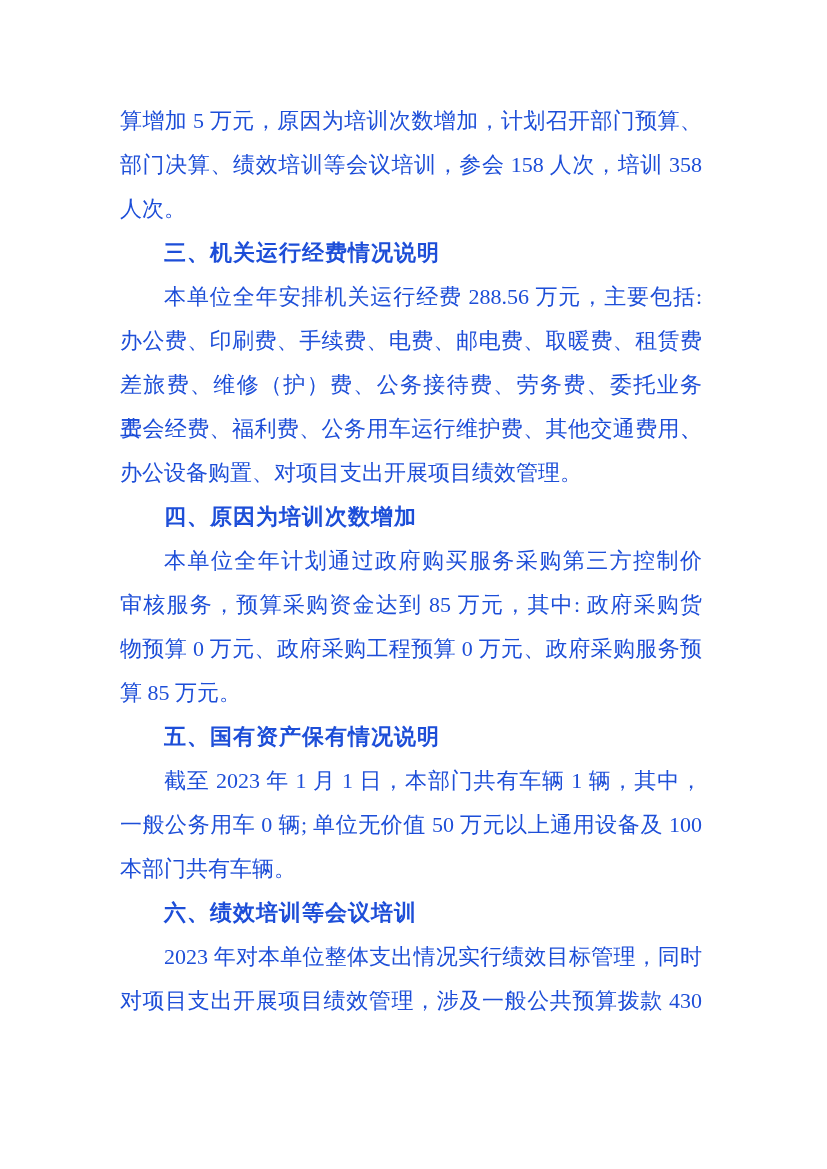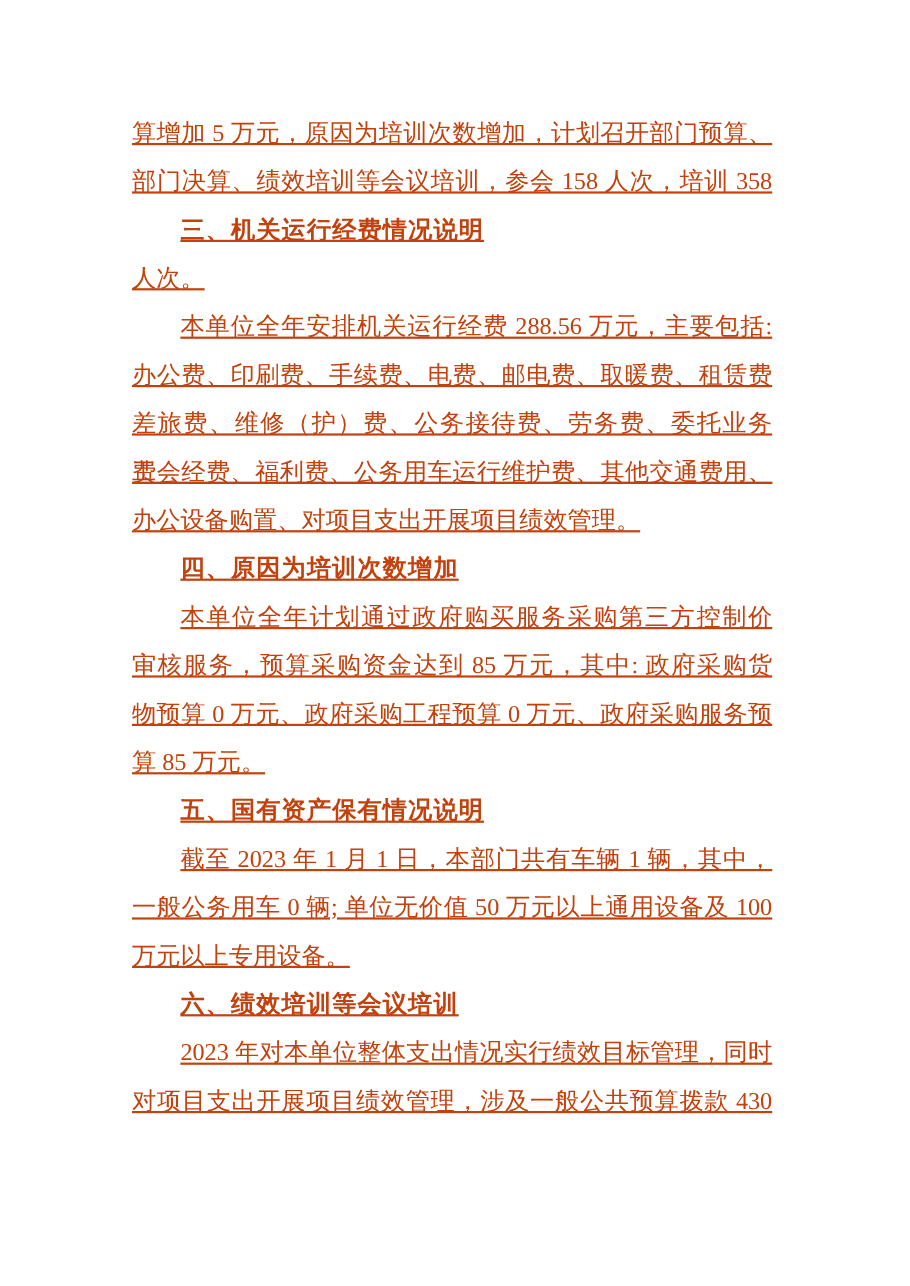"算增加 5 万元，原因为培训次数增加，计划召开部门预算、" .line { color: #c2410c -> #1d4ed8; text-decoration: underline -> none }
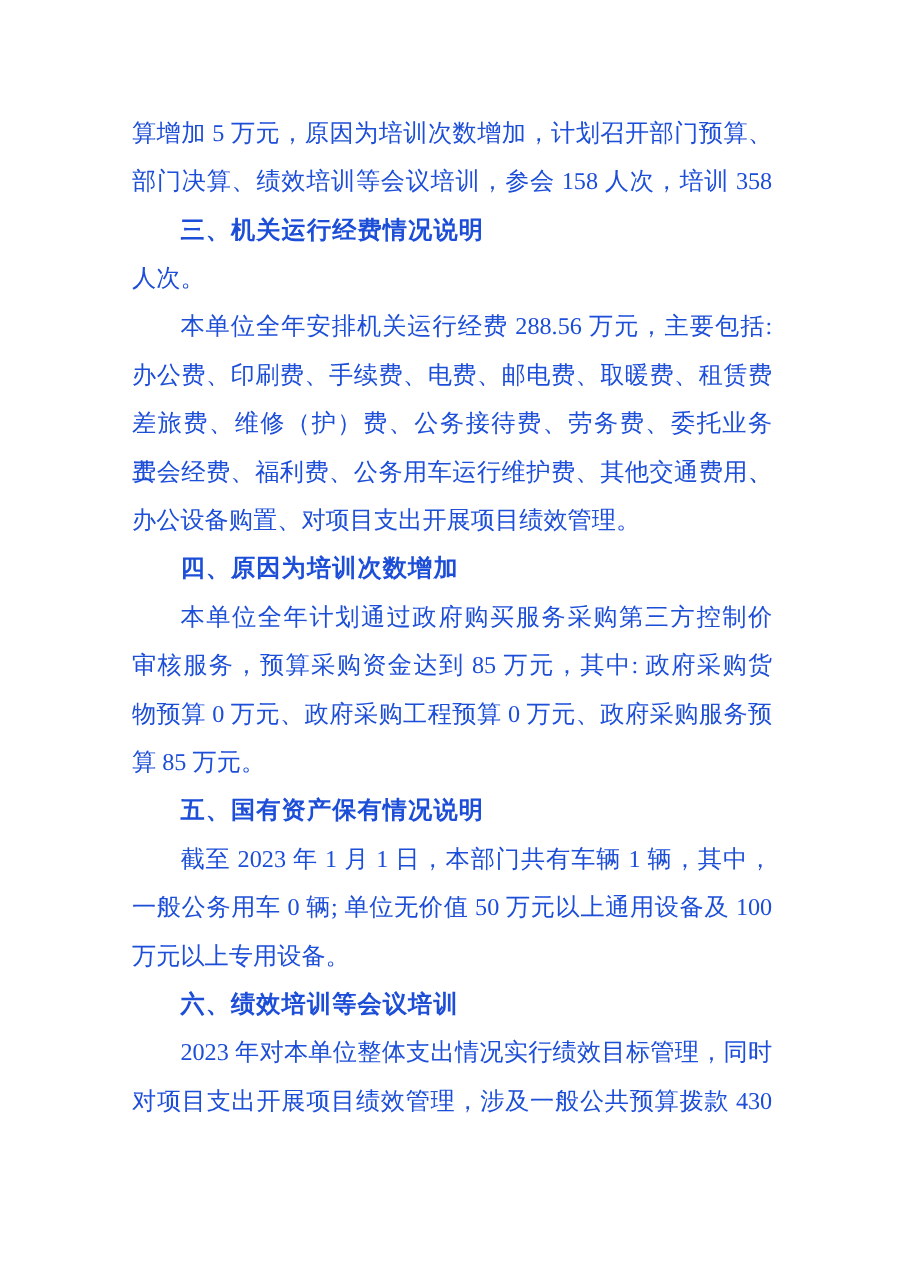"三、机关运行经费情况说明" div.line { order: before "人次。" -> after "人次。" }
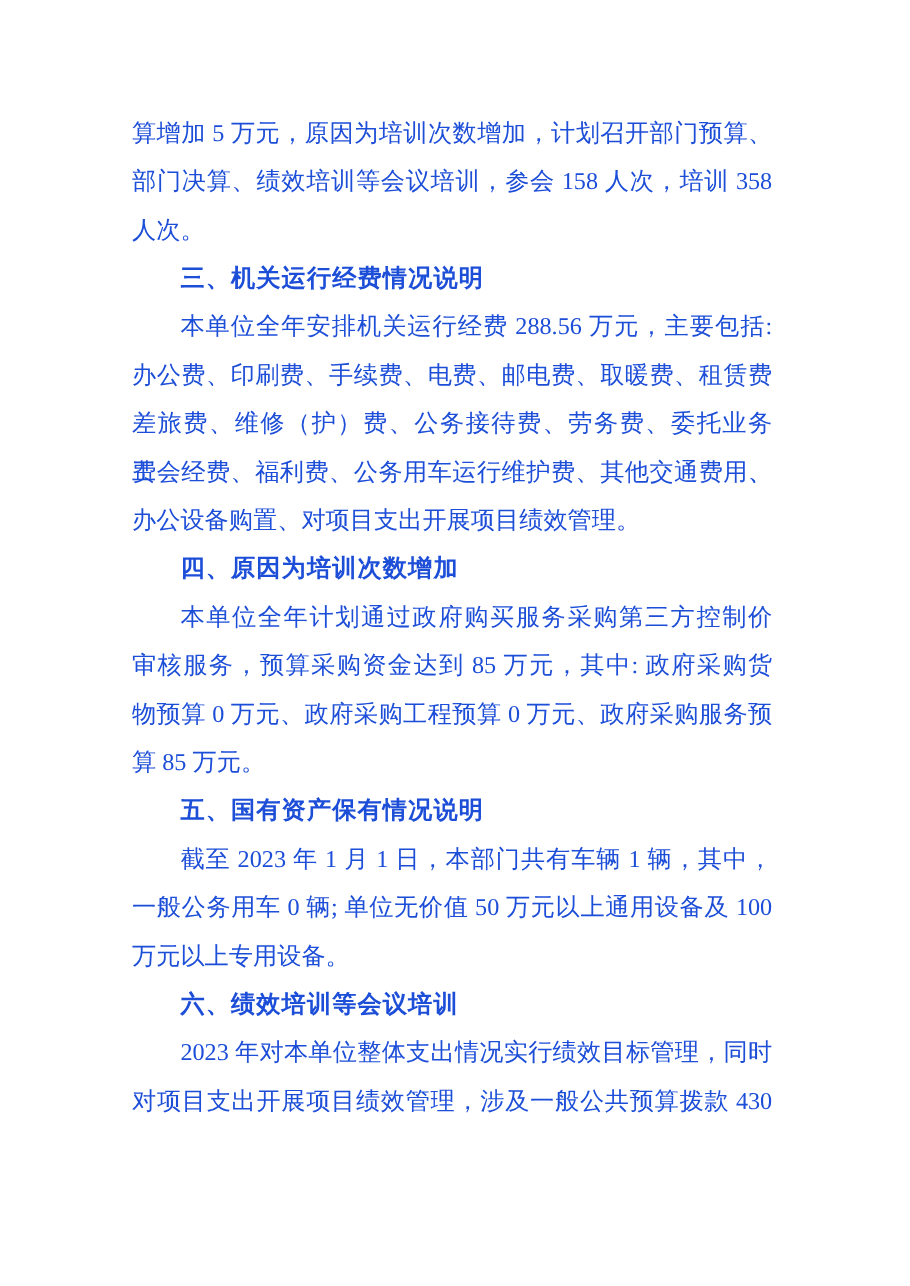"万元以上专用设备。" div.line { text: 万元以上专用设备 -> 本部门共有车辆 }
